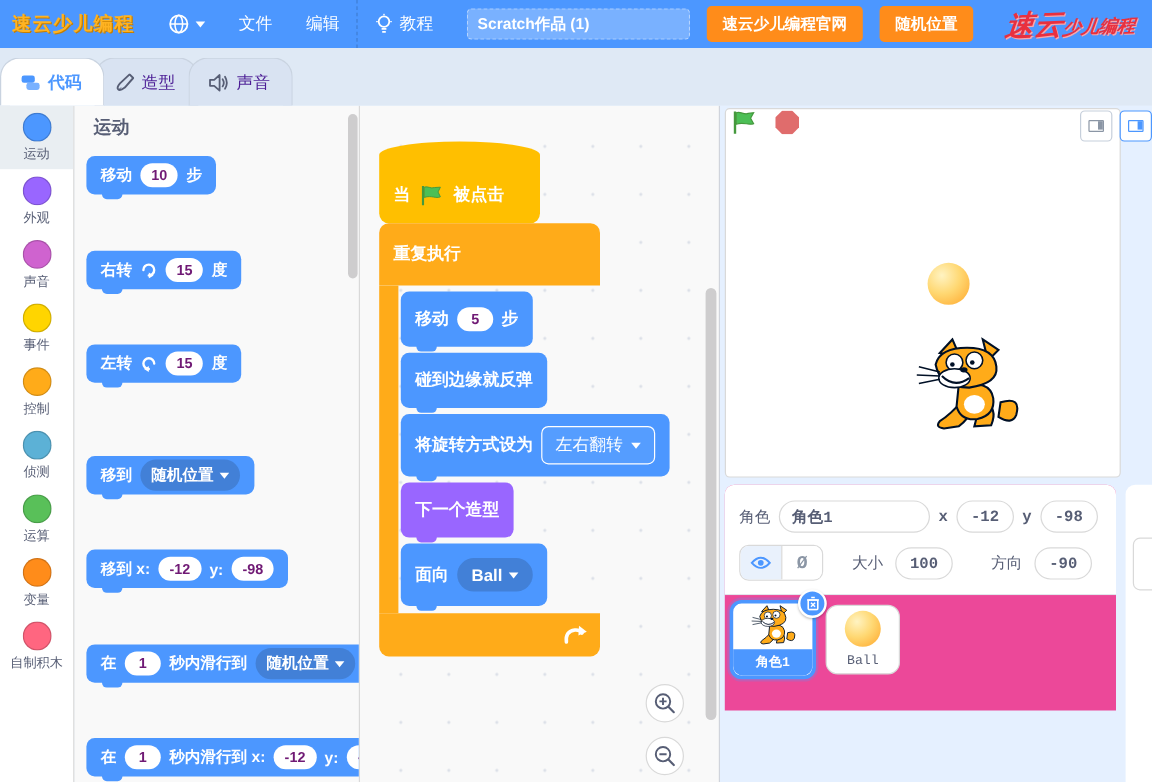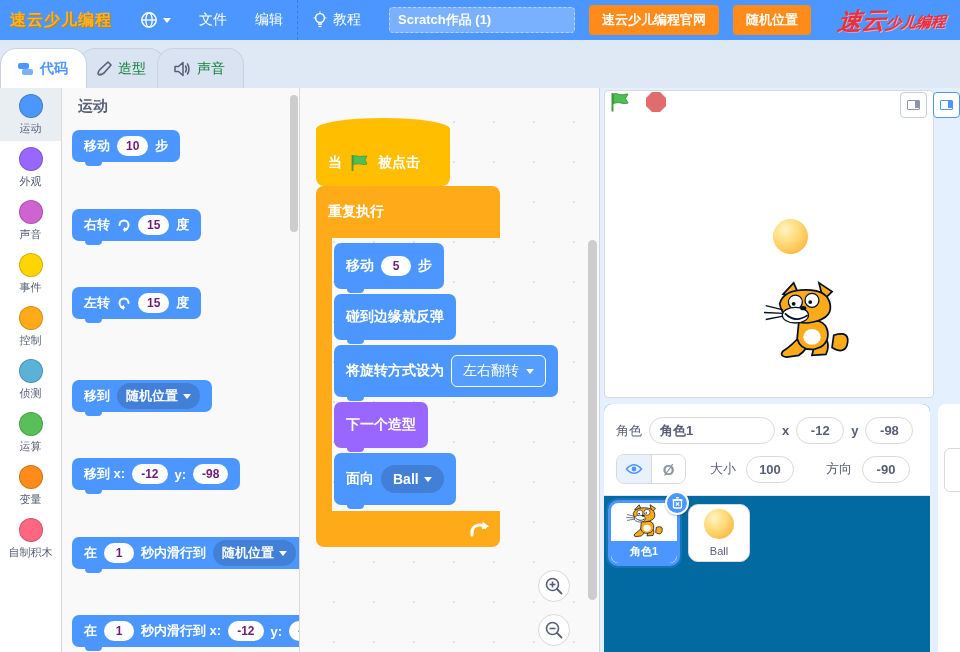"造型" .tab { color: #15803d -> #4c1d95 }
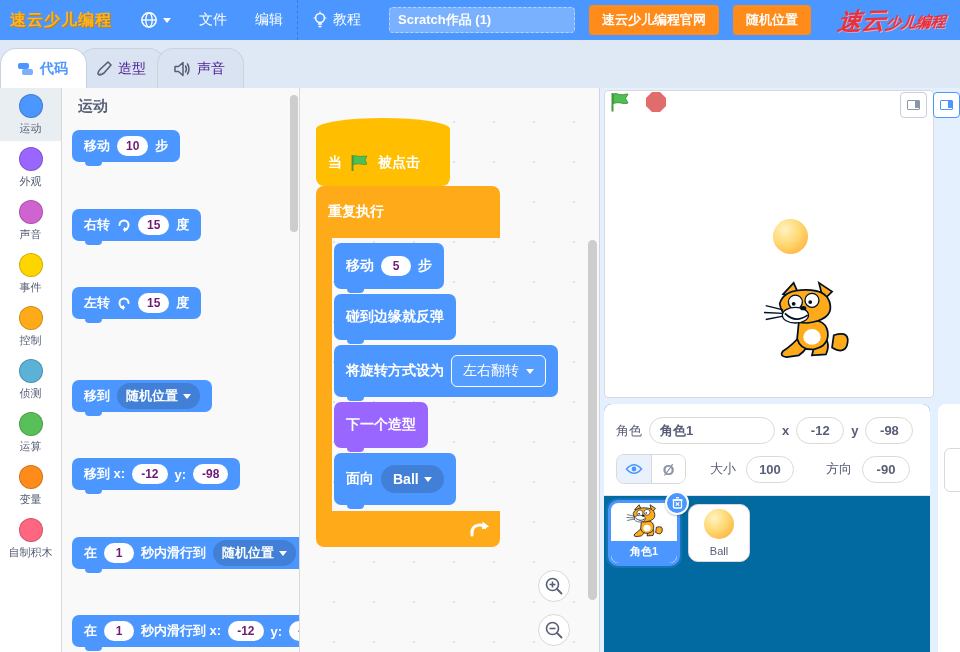"角色" .sprite-pane { background: #0369a1 -> #ec4899; font-family: none -> Liberation Mono, monospace; height: 248px -> 188px }
